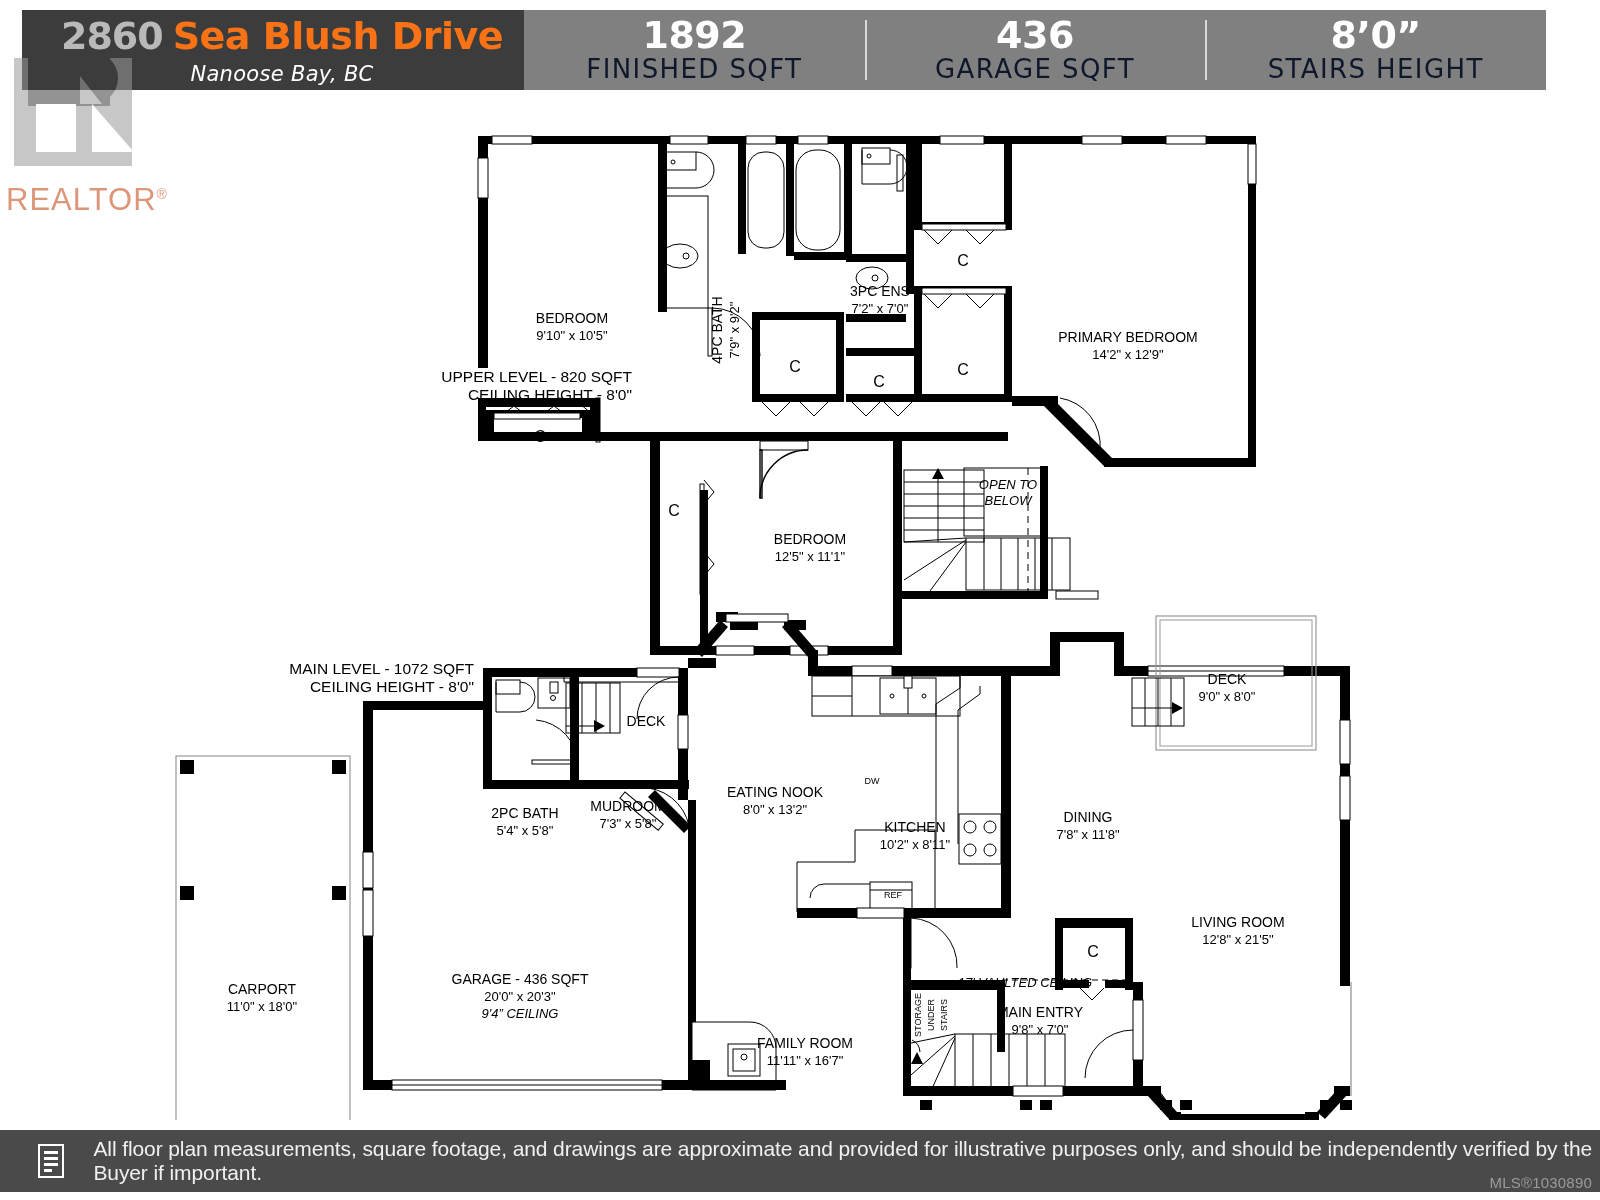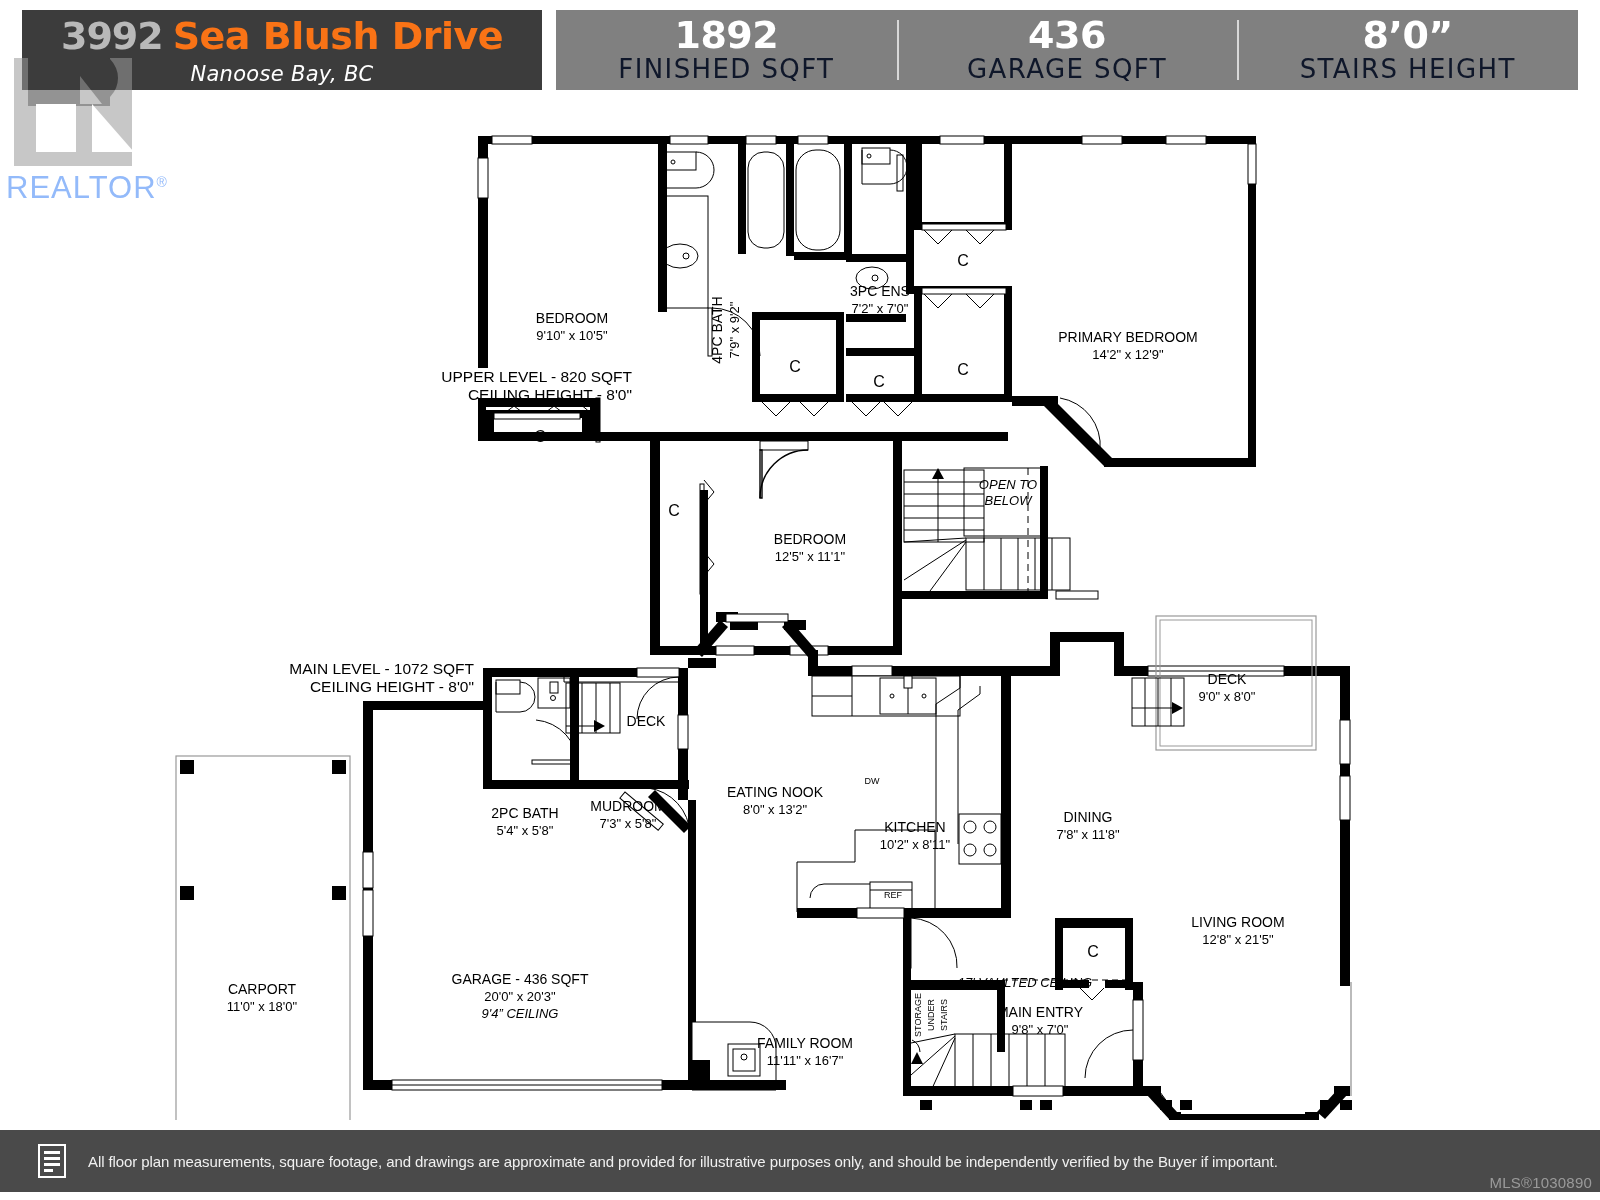"3992" span.addr-num { text: 3992 -> 2860 }
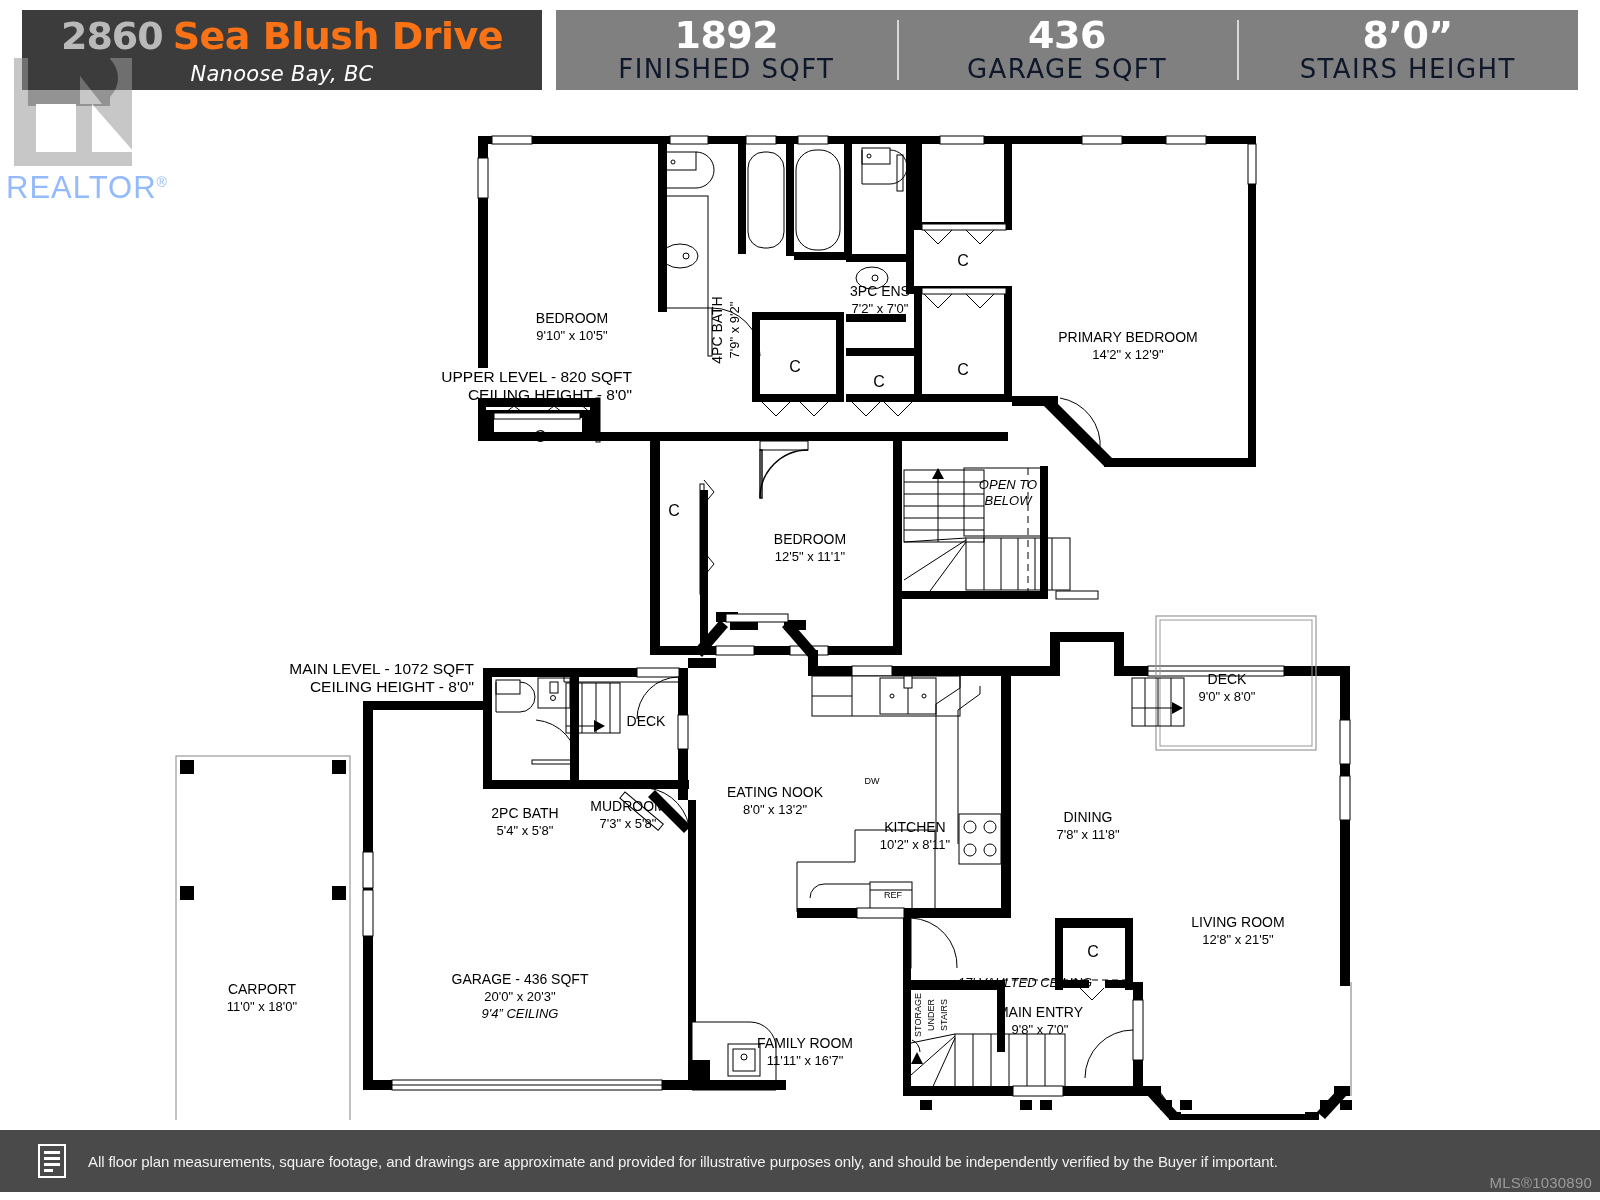"1892" .hdr-gray { left: 556px -> 524px }
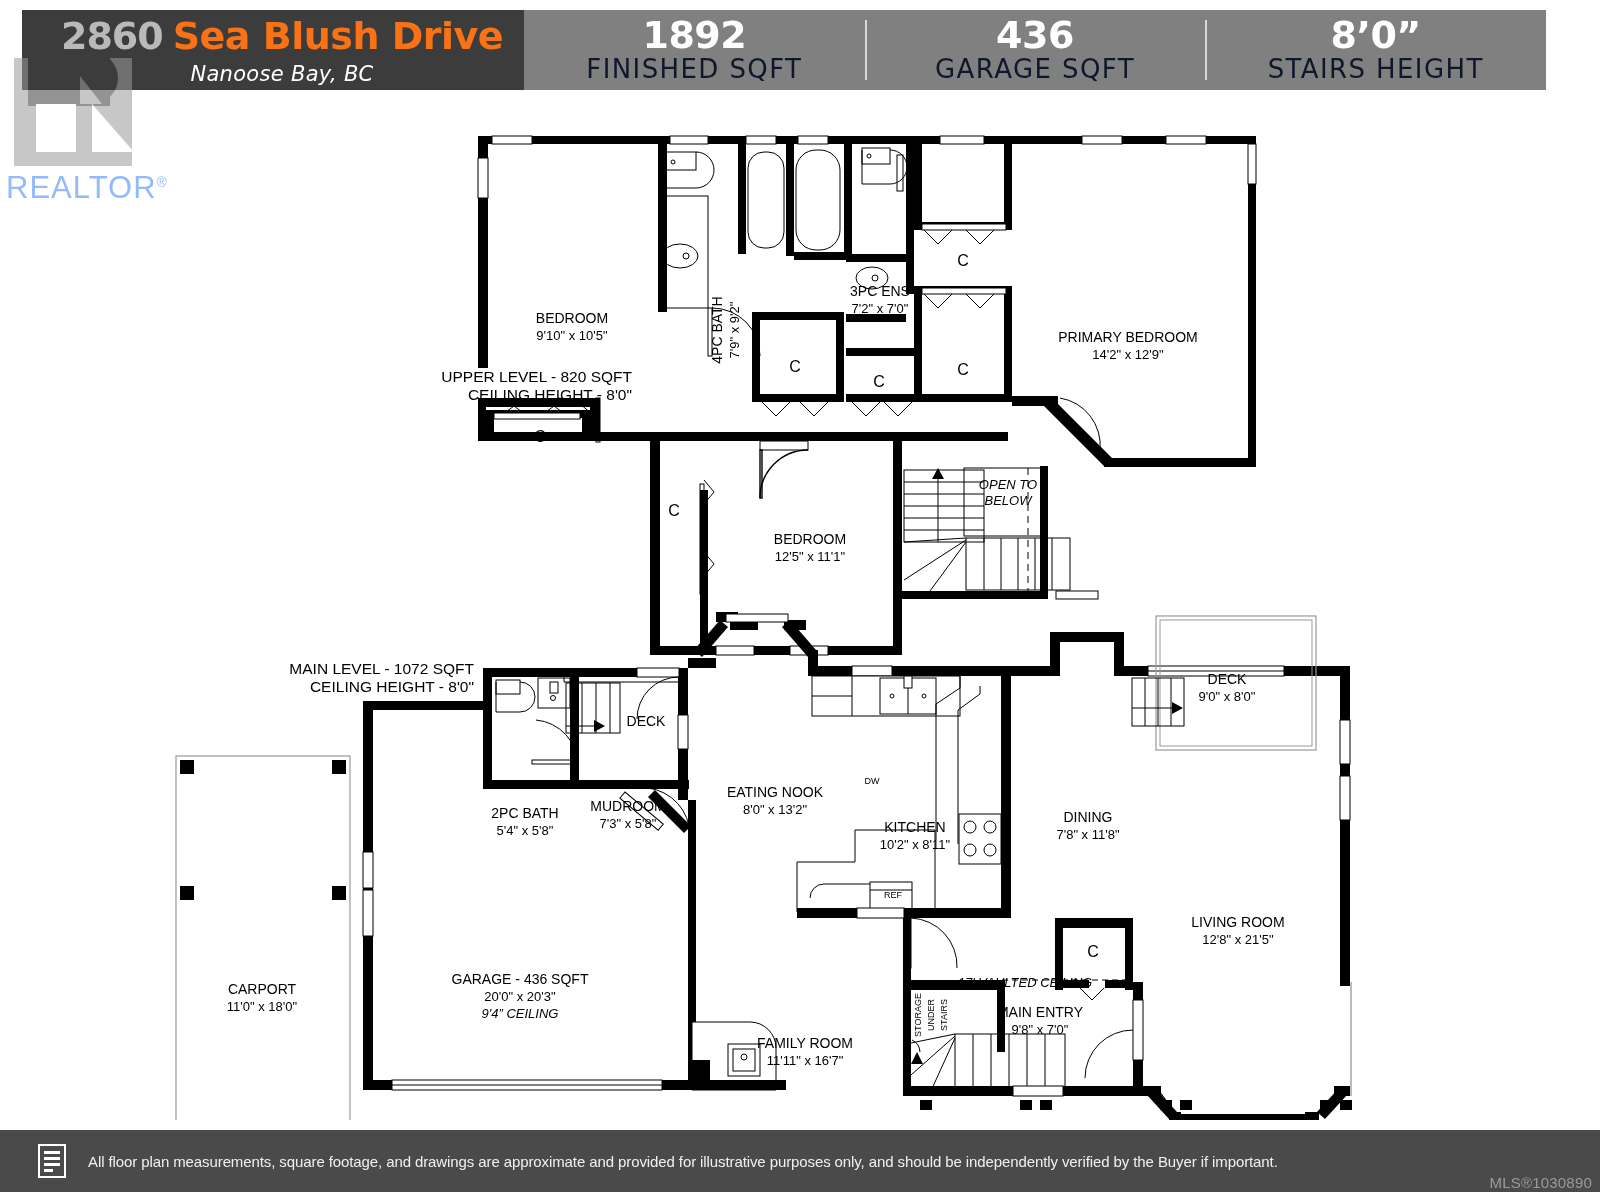"REALTOR®" #realtor .rtxt { color: #3b82f6 -> #c2410c; top: 112px -> 124px }
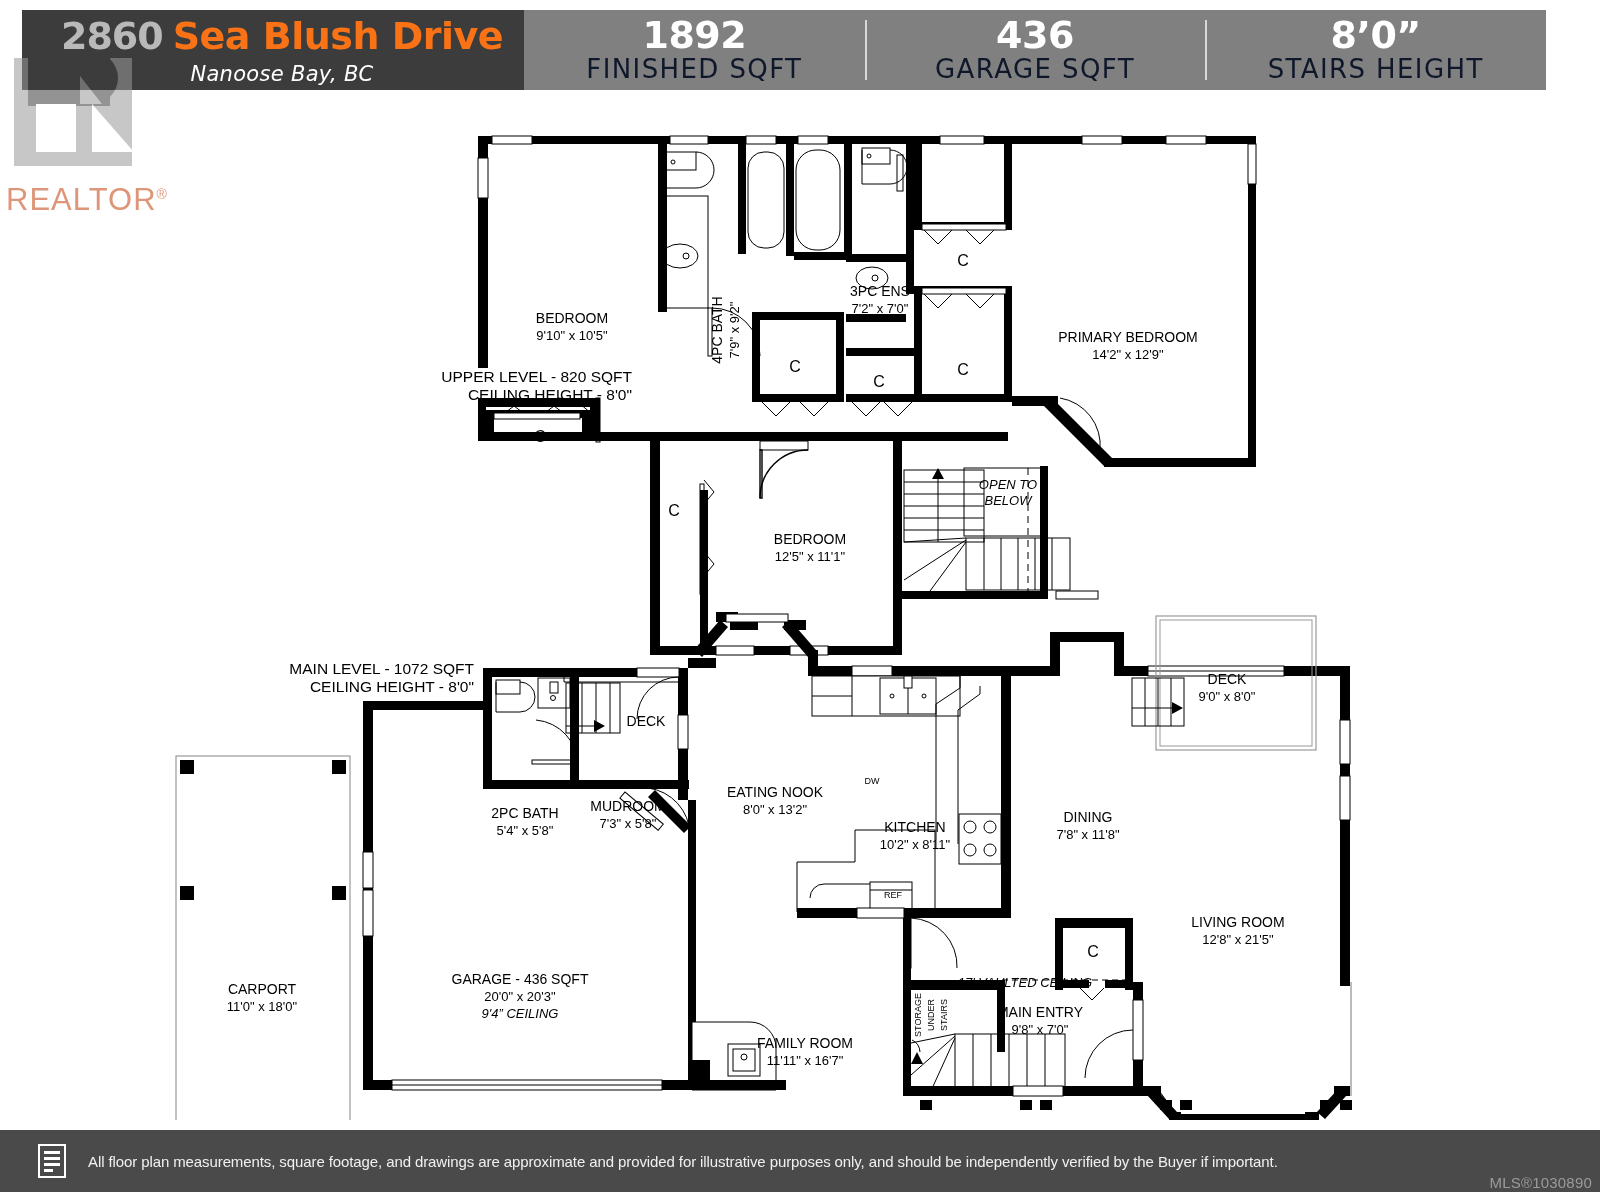"All floor plan measurements, square" #footer .ftext { font-size: 15px -> 21px; margin-left: 22px -> 29px }
